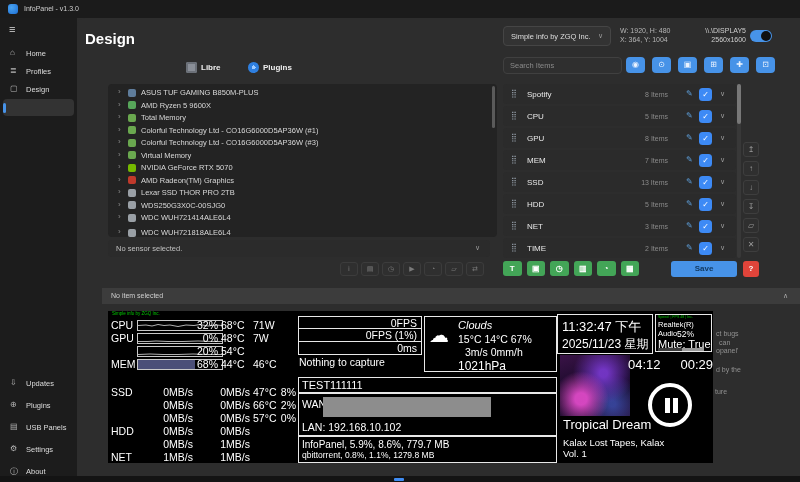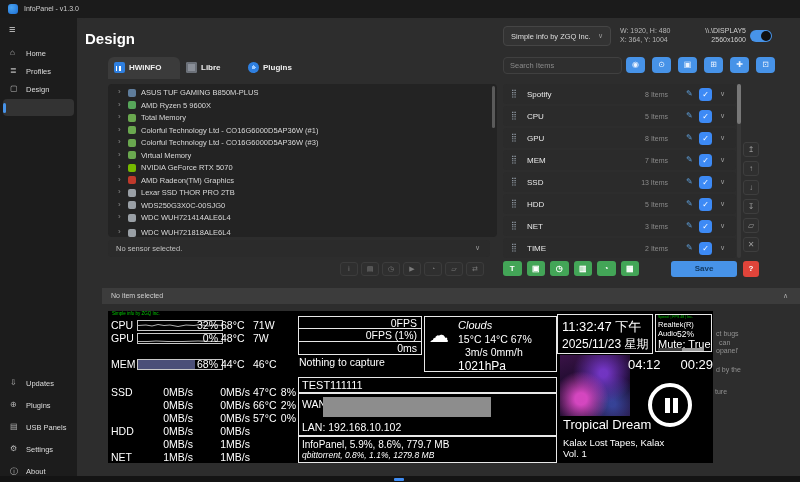"HWiNFO" div.abs { html: <div> <span></span> <span>HWiNFO</span> </div> -> none }
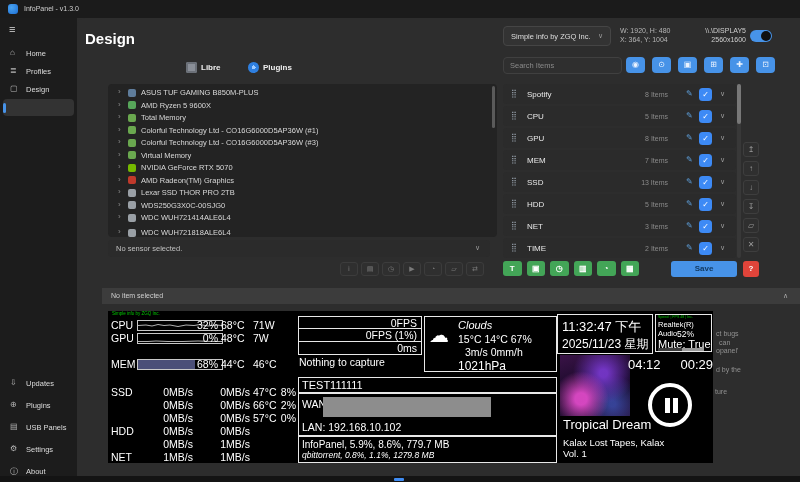"20%" div.prow { html: none -> <div> <span></span> <span> <svg> <polyline></polyline> </svg> </span> <span>20%</span> <span>54°C</span> <span></span> </div> }
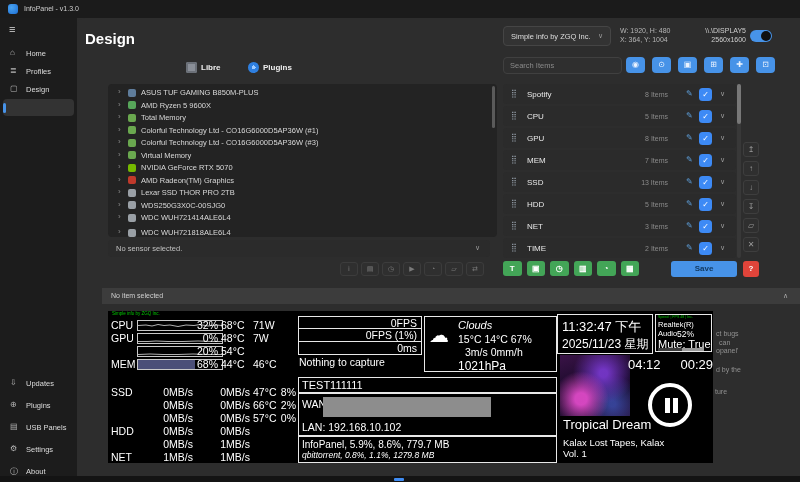"qbittorrent, 0.8%, 1.1%, 1279.8 MB" .proc2 { font-style: italic -> none }
